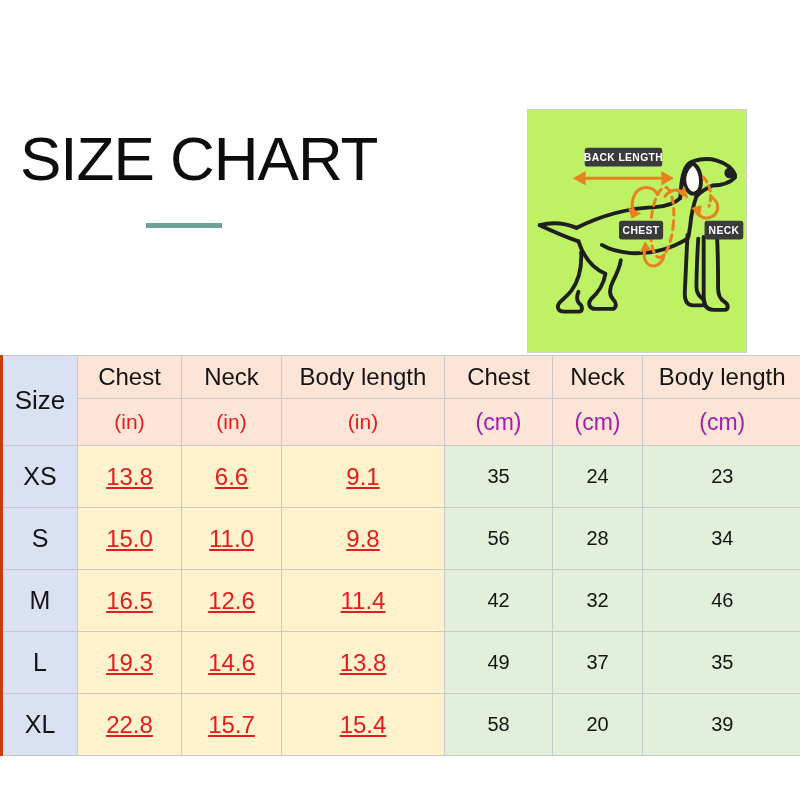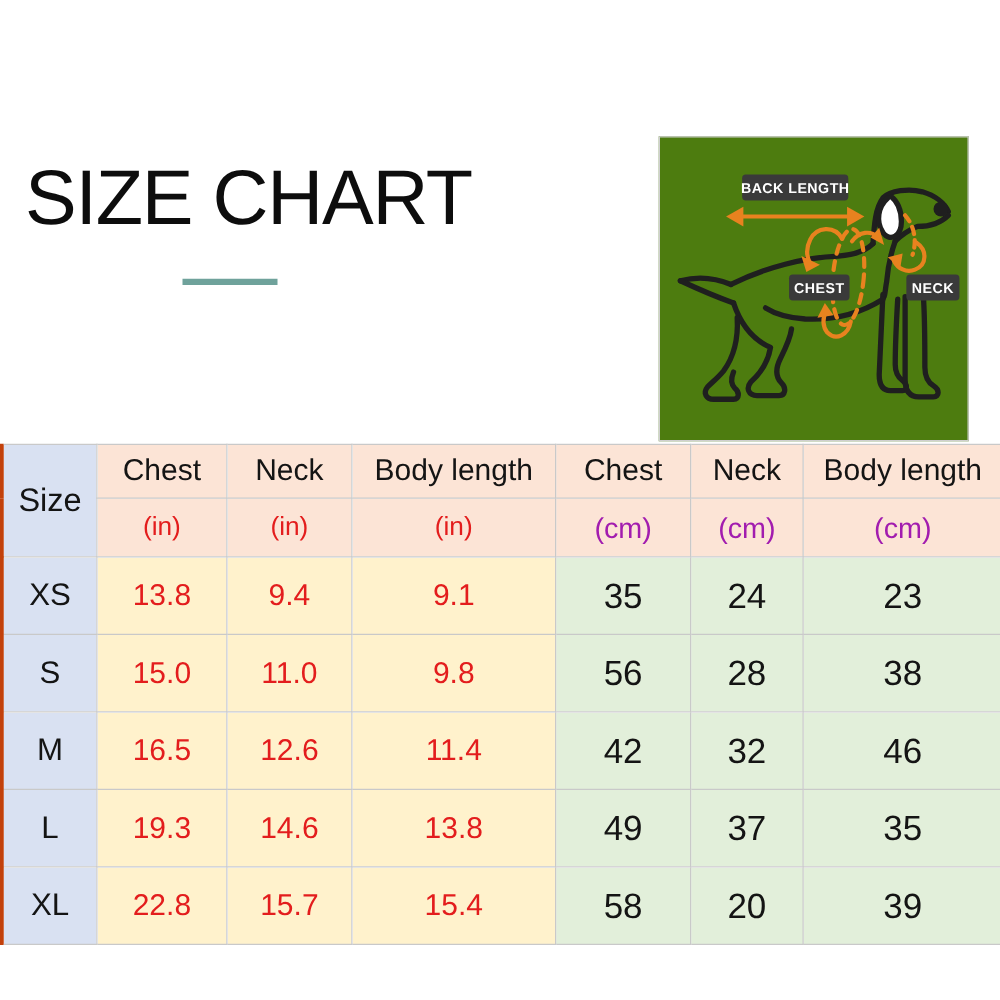"BACK LENGTH" .dog-frame { background: #4d7c0f -> #bef264; width: 248px -> 220px }
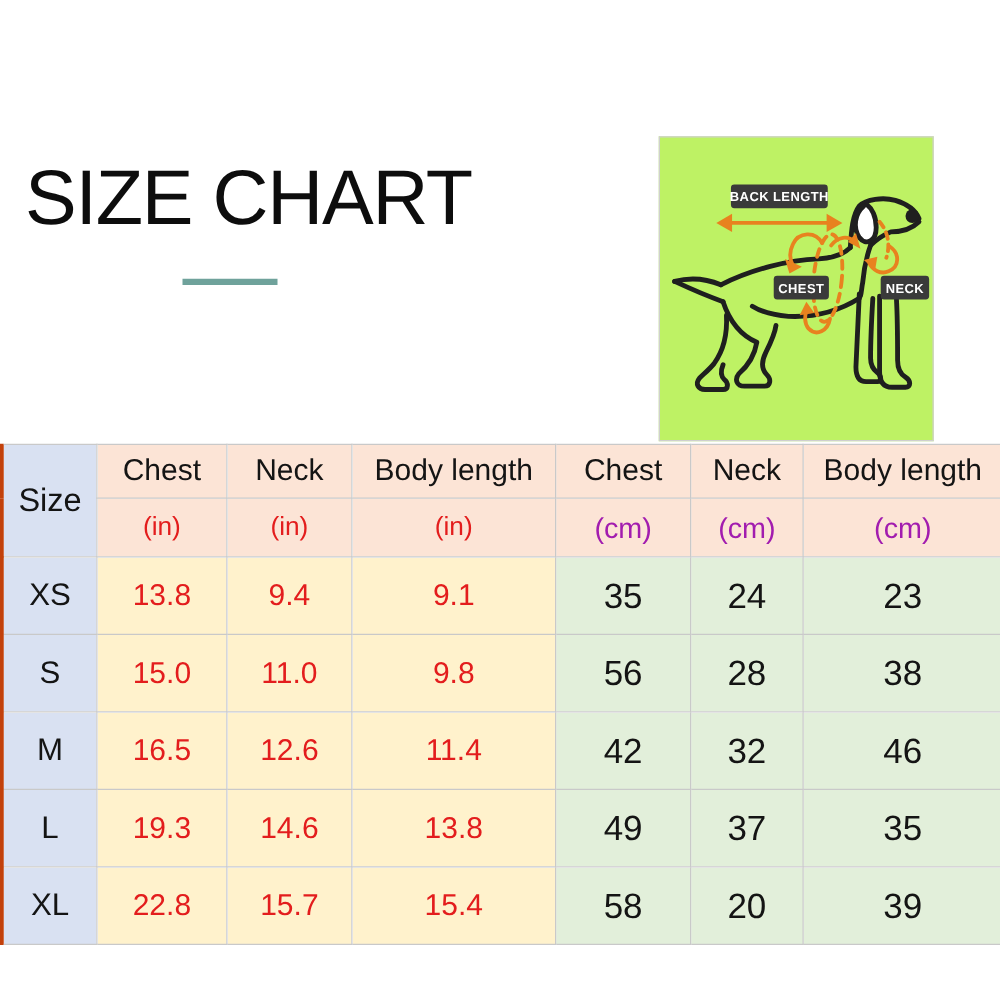"13.8" .val-in { text-decoration: none -> underline }
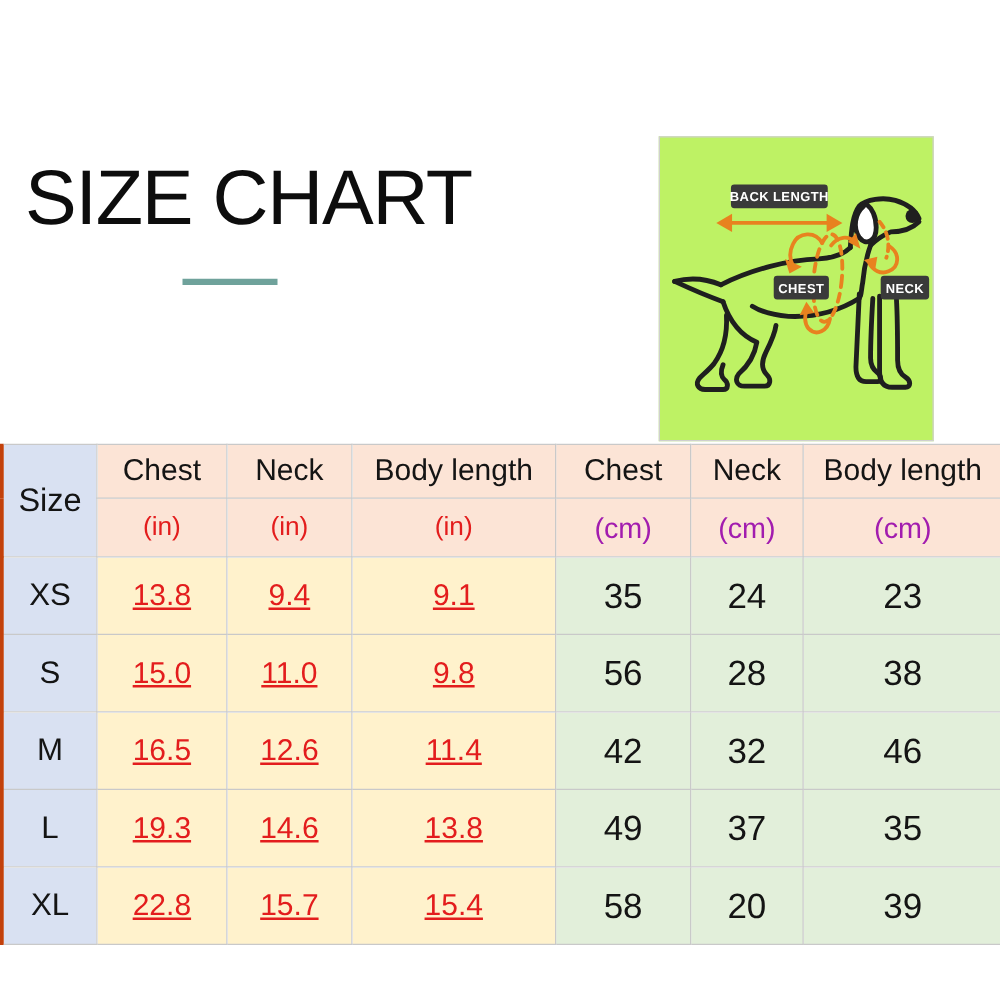"9.4" td.val-in { text: 9.4 -> 6.6 }
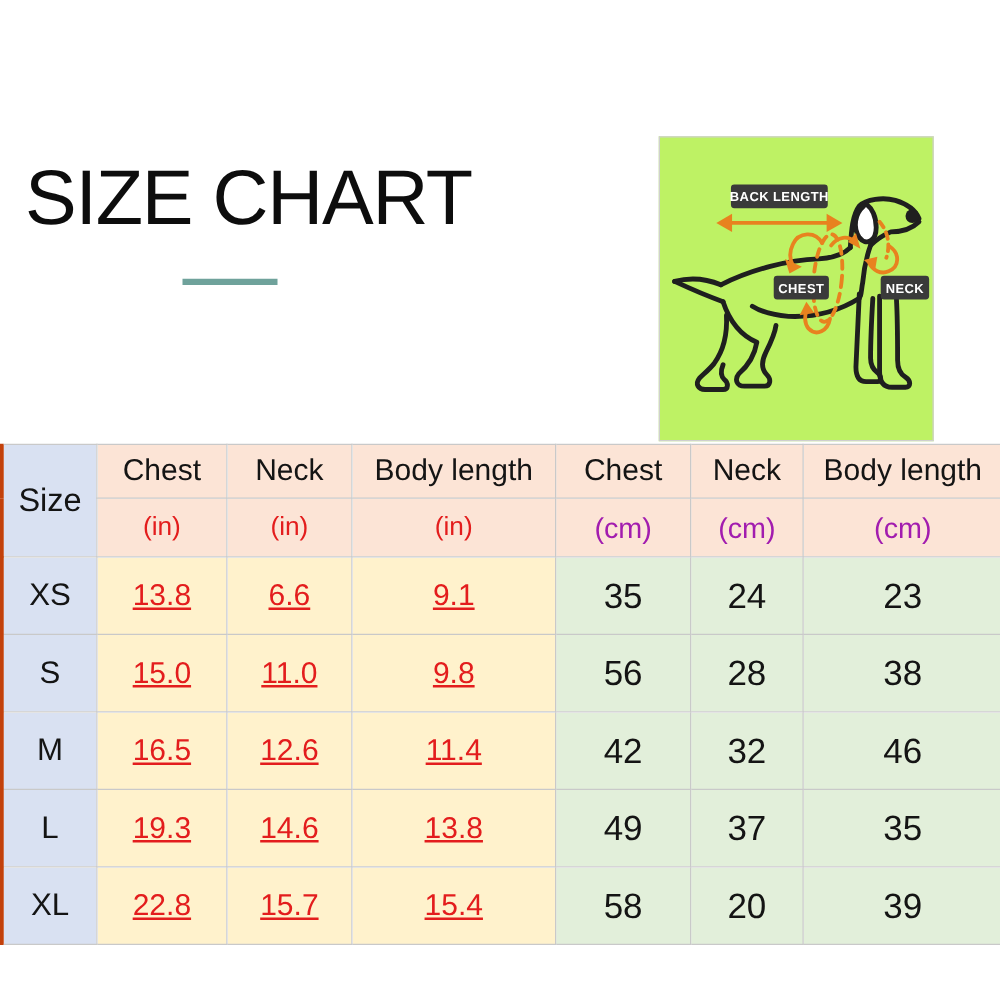"35" .val-cm { font-size: 28px -> 20px }
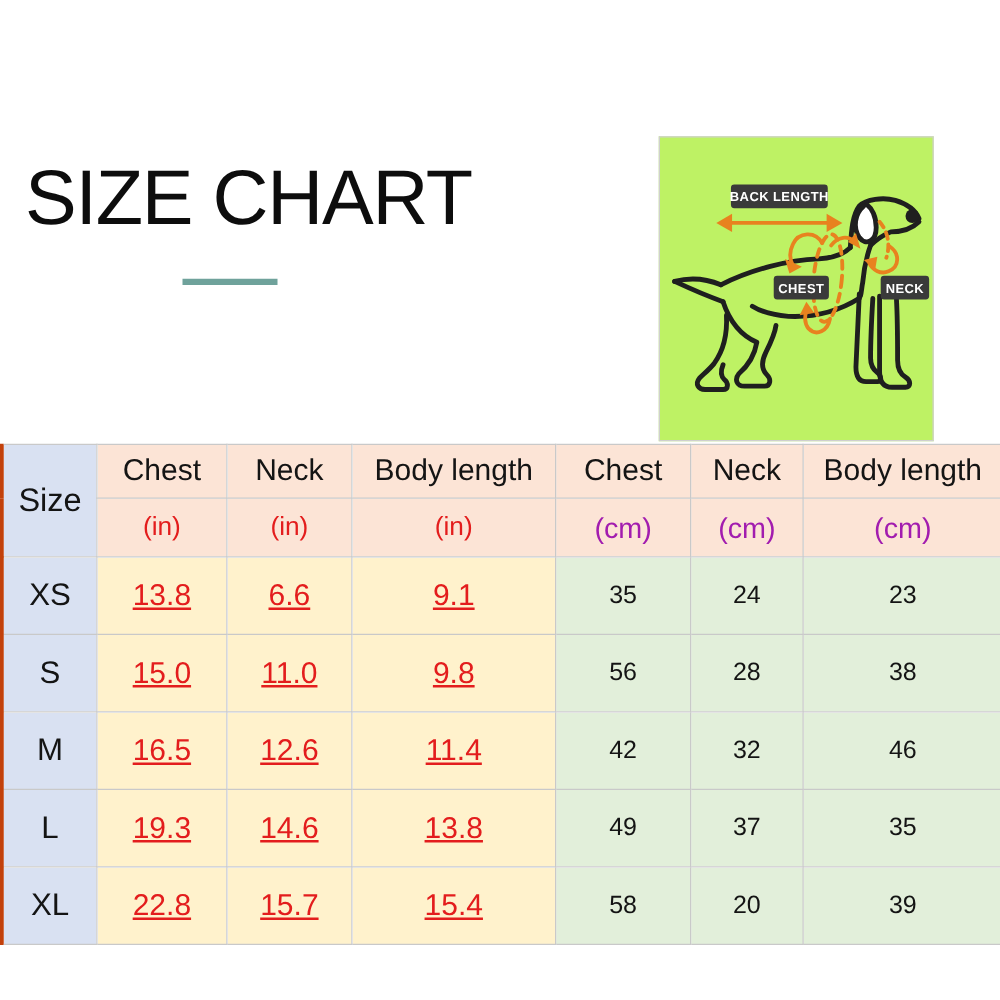"38" td.val-cm { text: 38 -> 34 }
